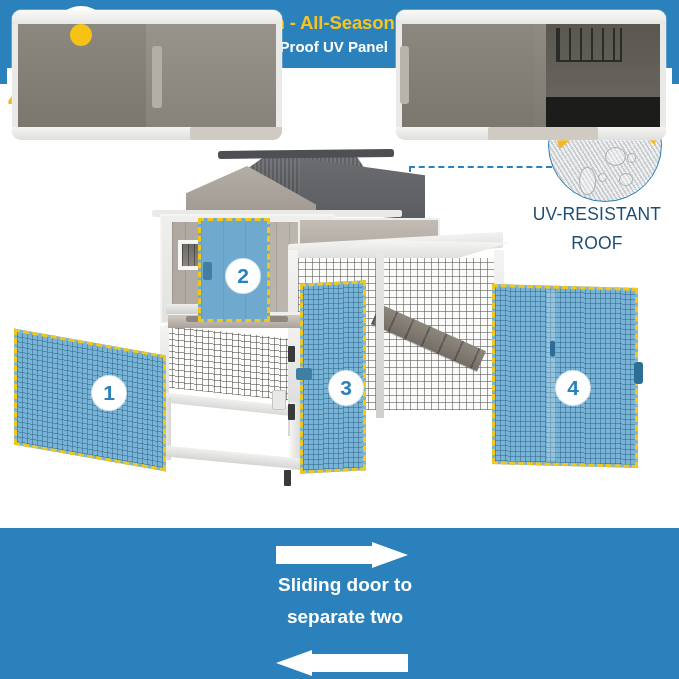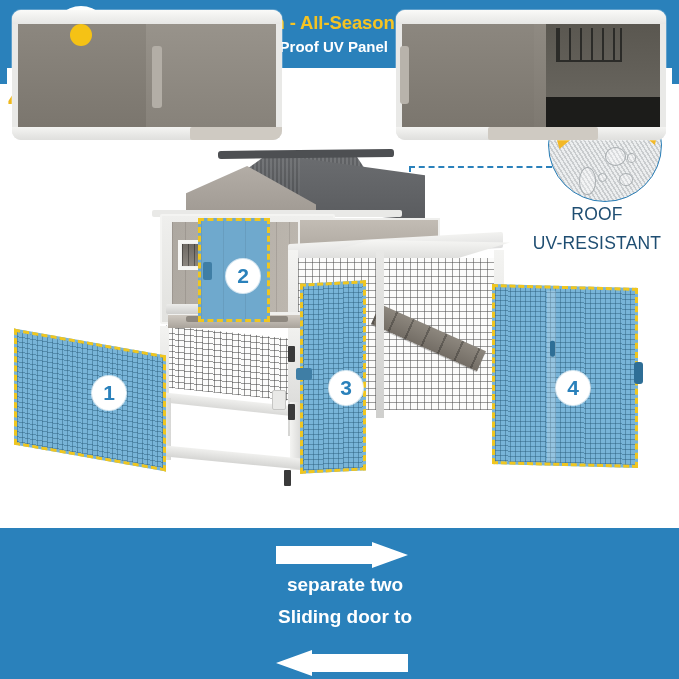"ROOF" div { order: before "UV-RESISTANT" -> after "UV-RESISTANT" }
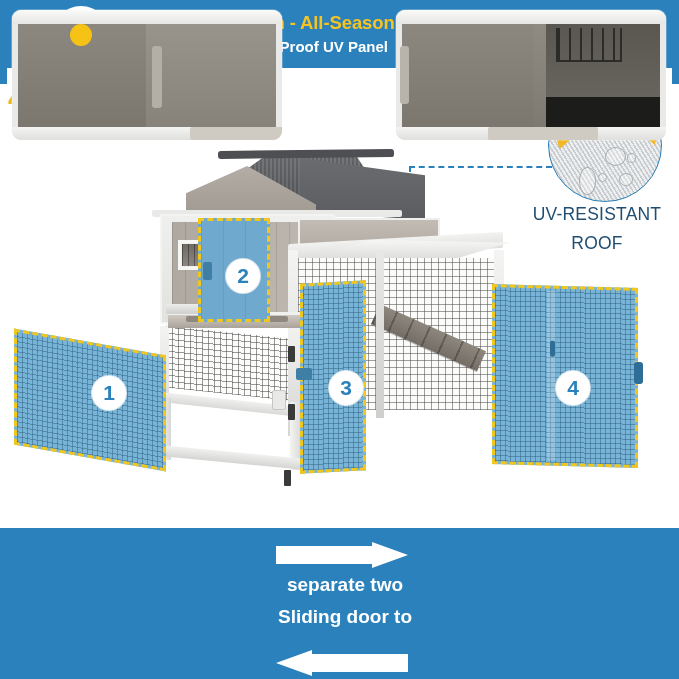"separate two" div { order: before "Sliding door to" -> after "Sliding door to" }
